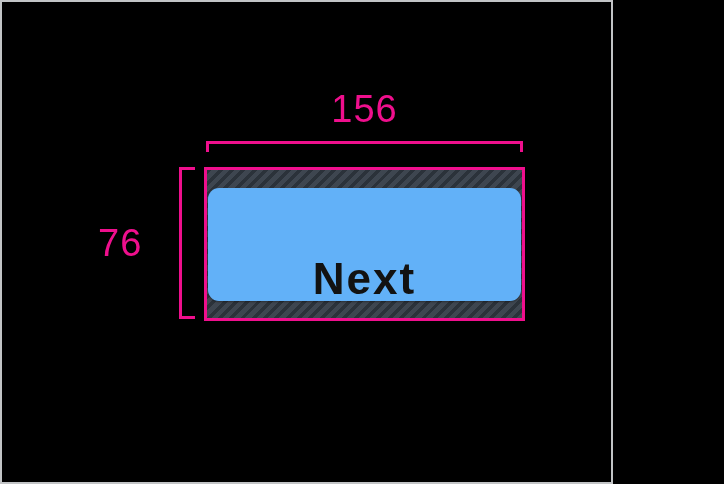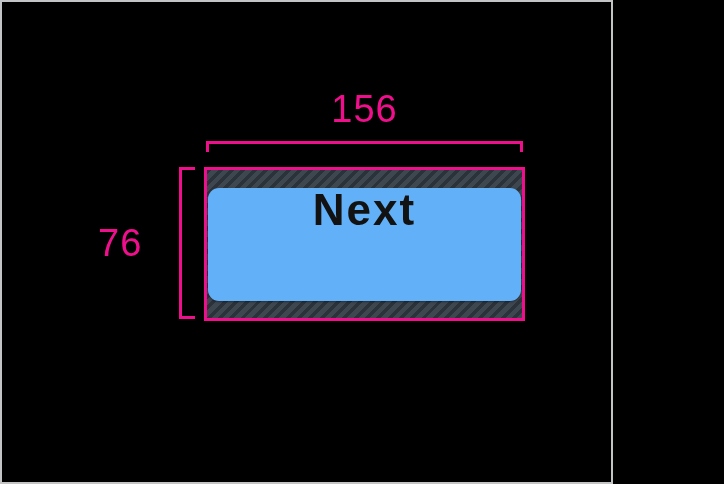"Next" .next-btn { align-items: flex-start -> flex-end }
